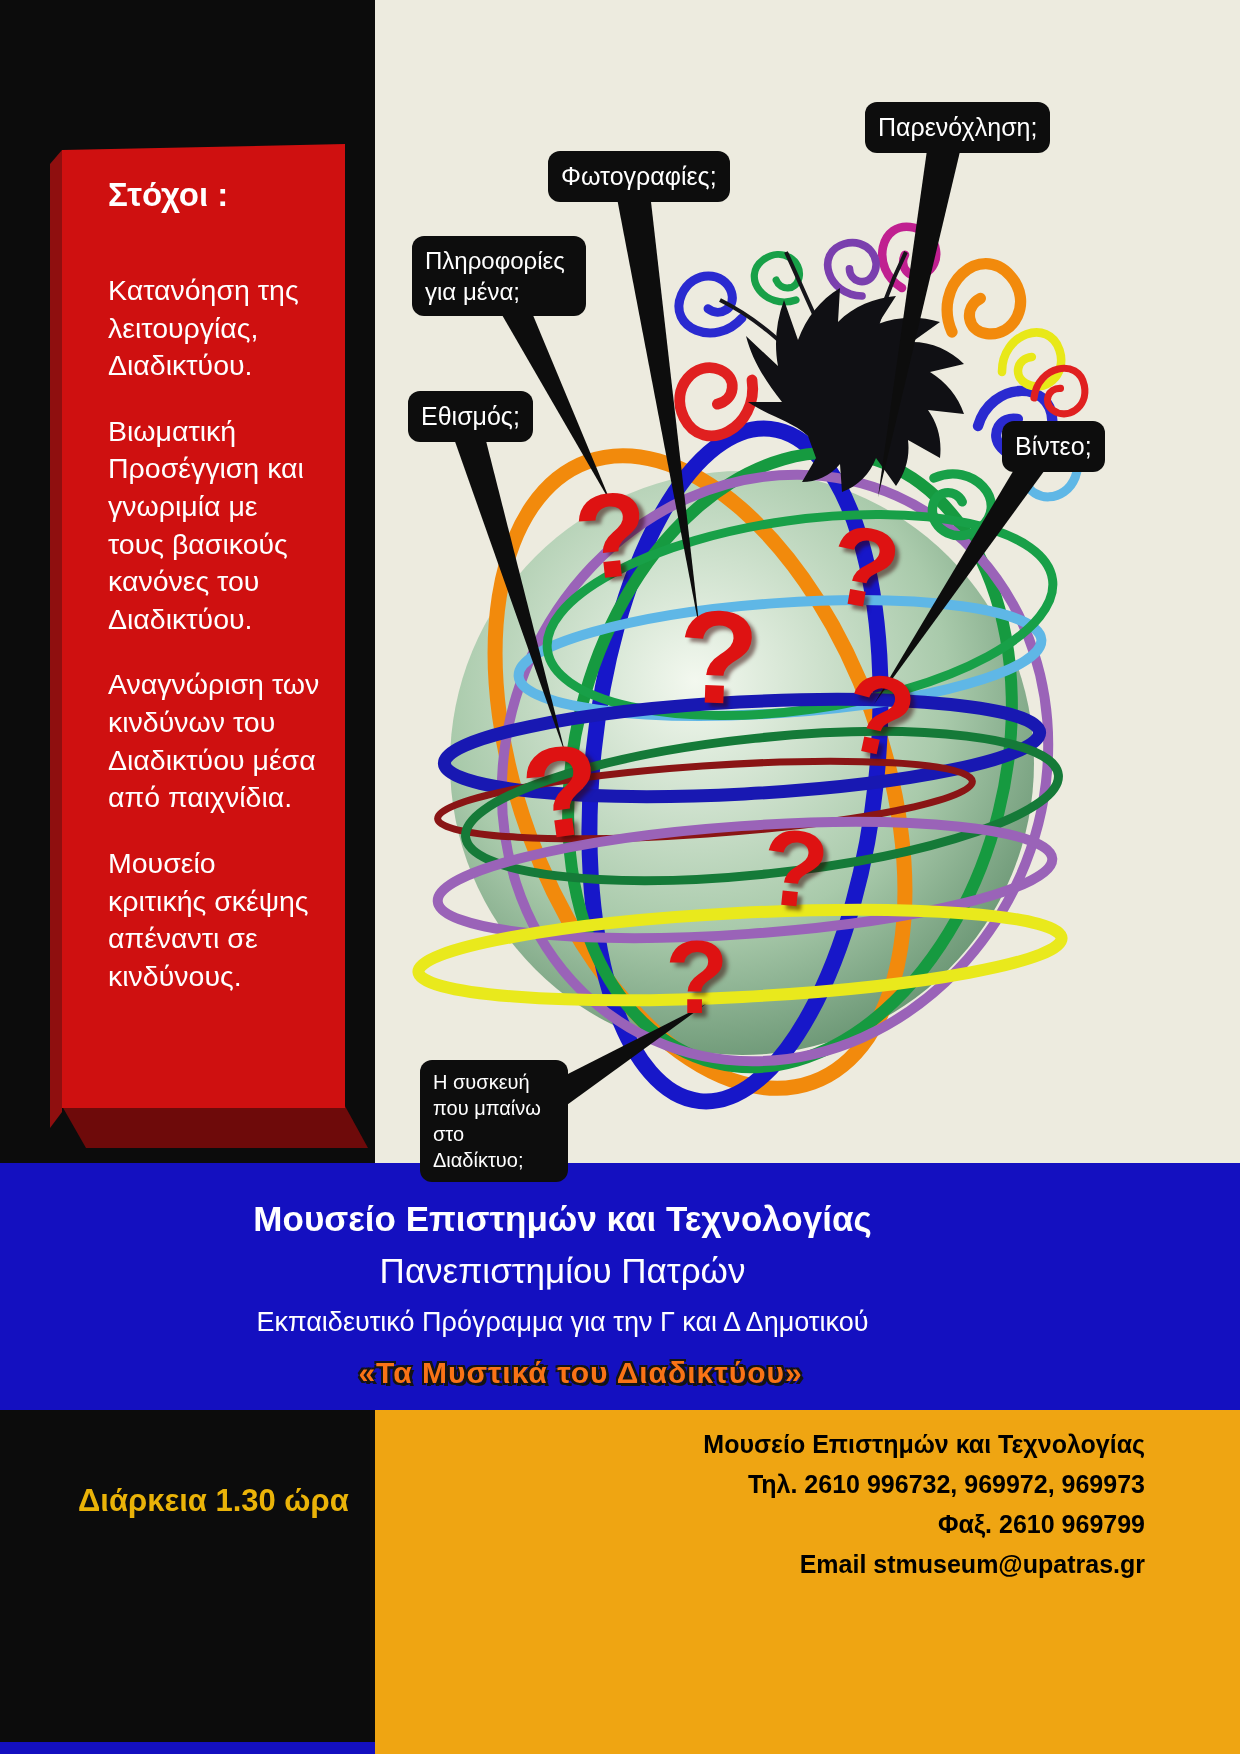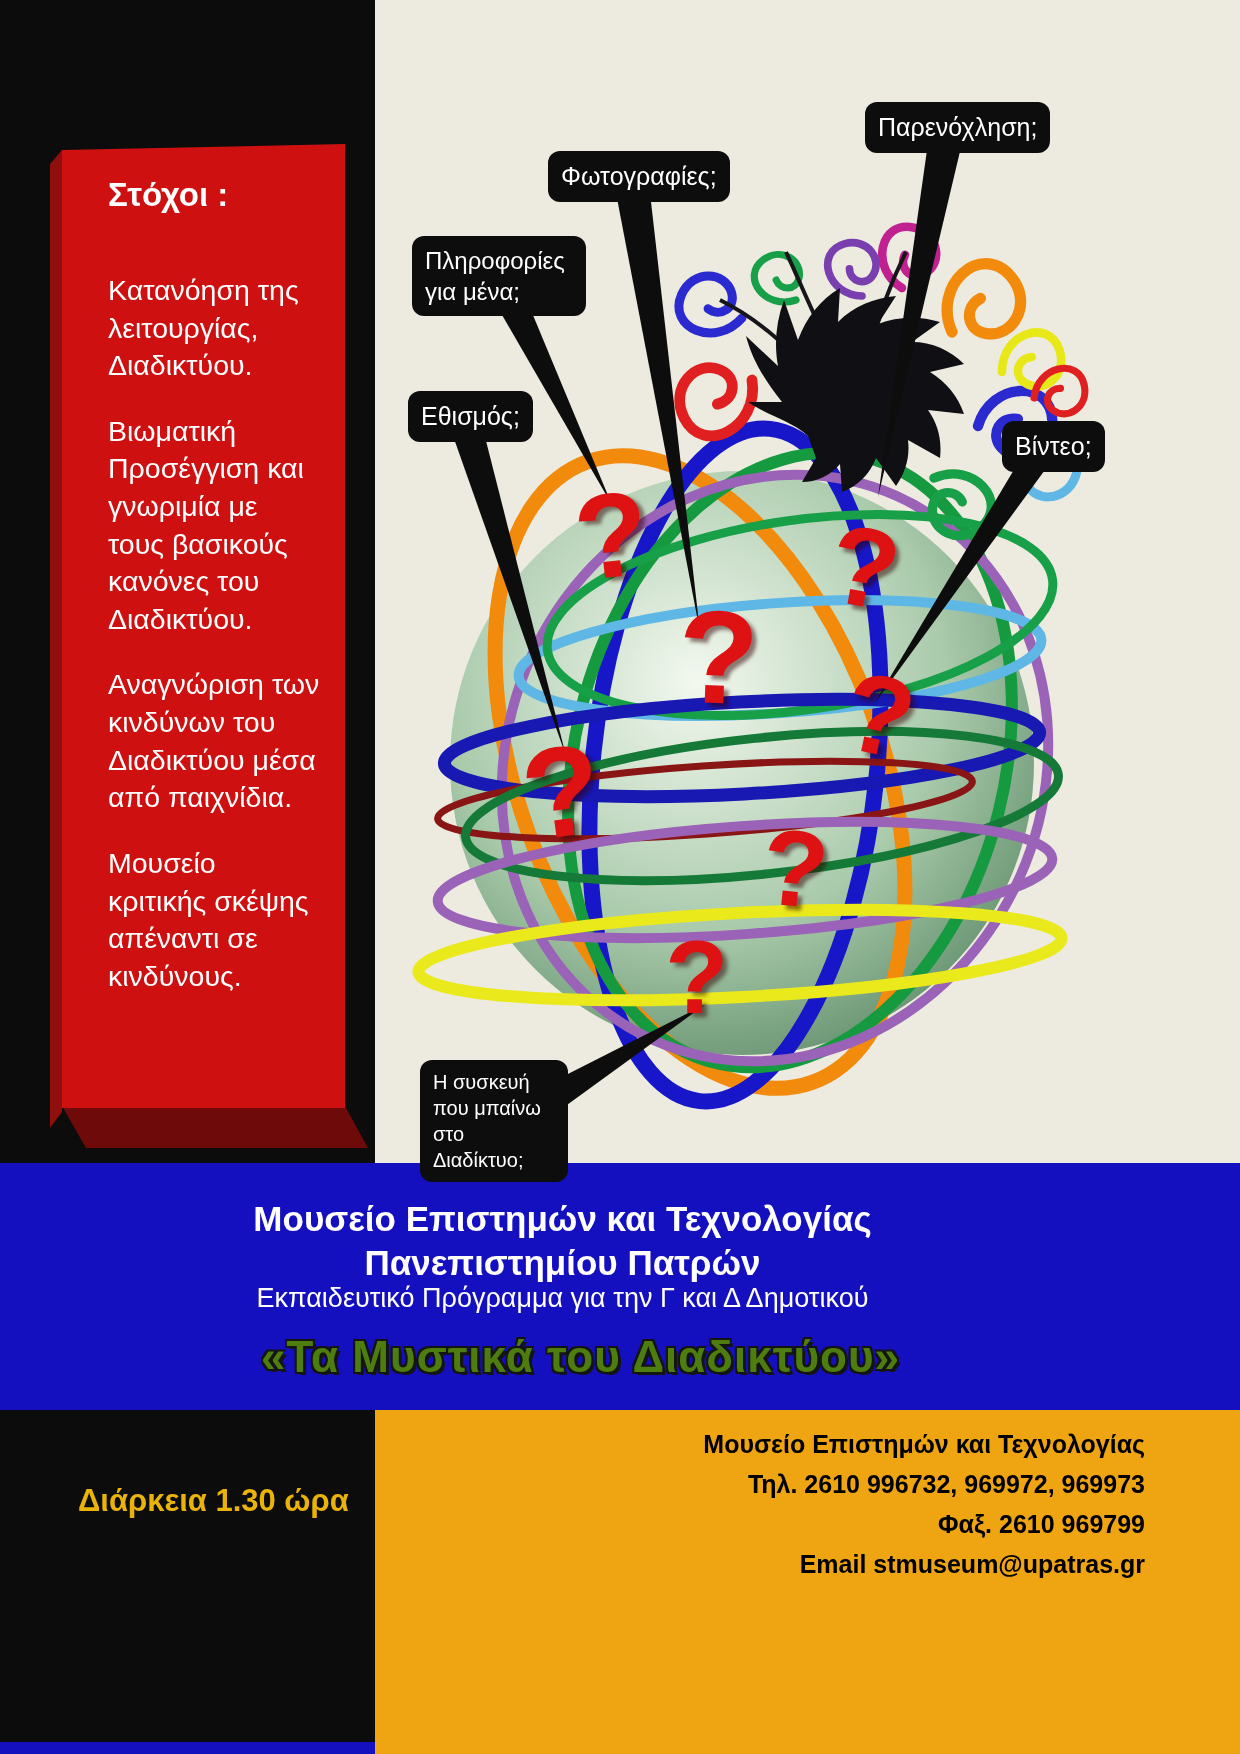"Πανεπιστημίου Πατρών" .bc-line2 { font-weight: bold -> normal; margin-top: 4px -> 12px }
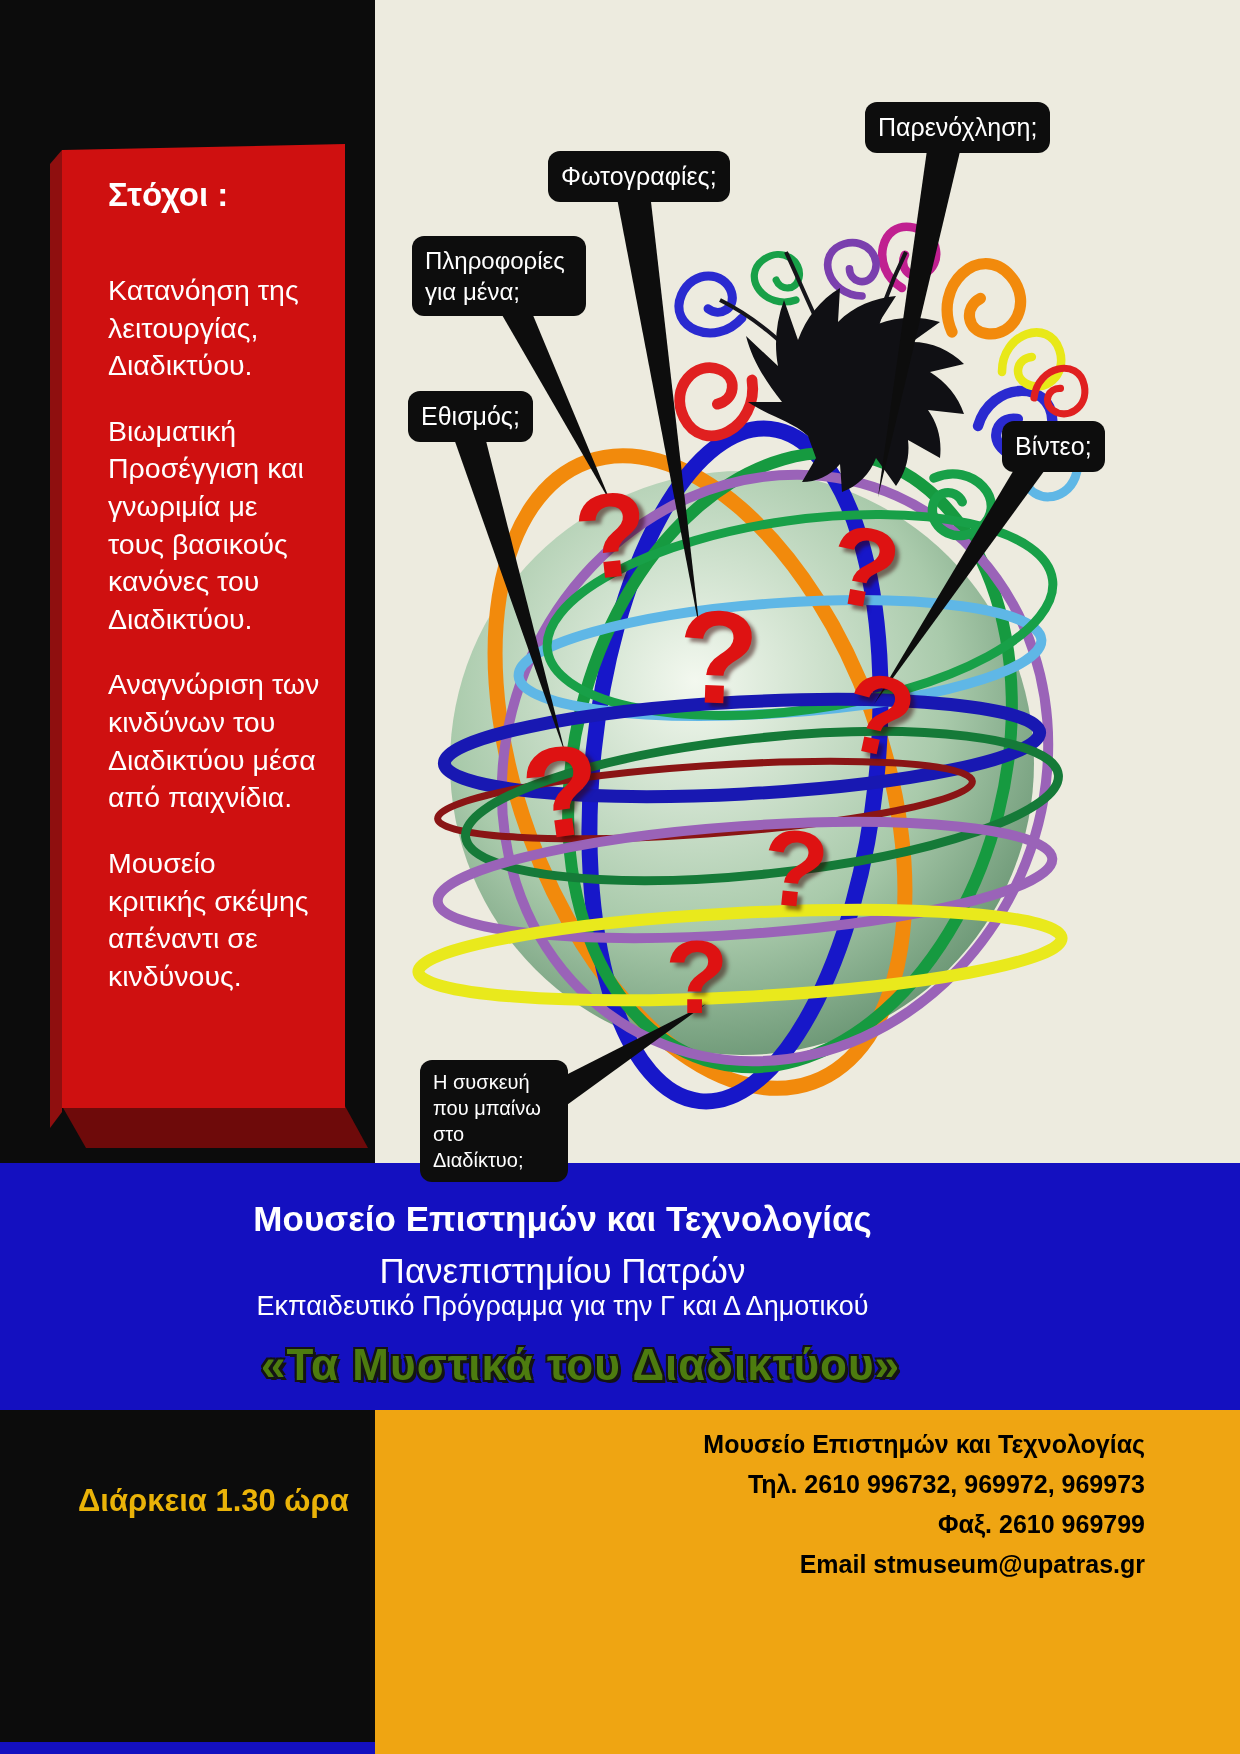"Εκπαιδευτικό Πρόγραμμα για την Γ" .bc-line3 { margin-top: none -> 16px }
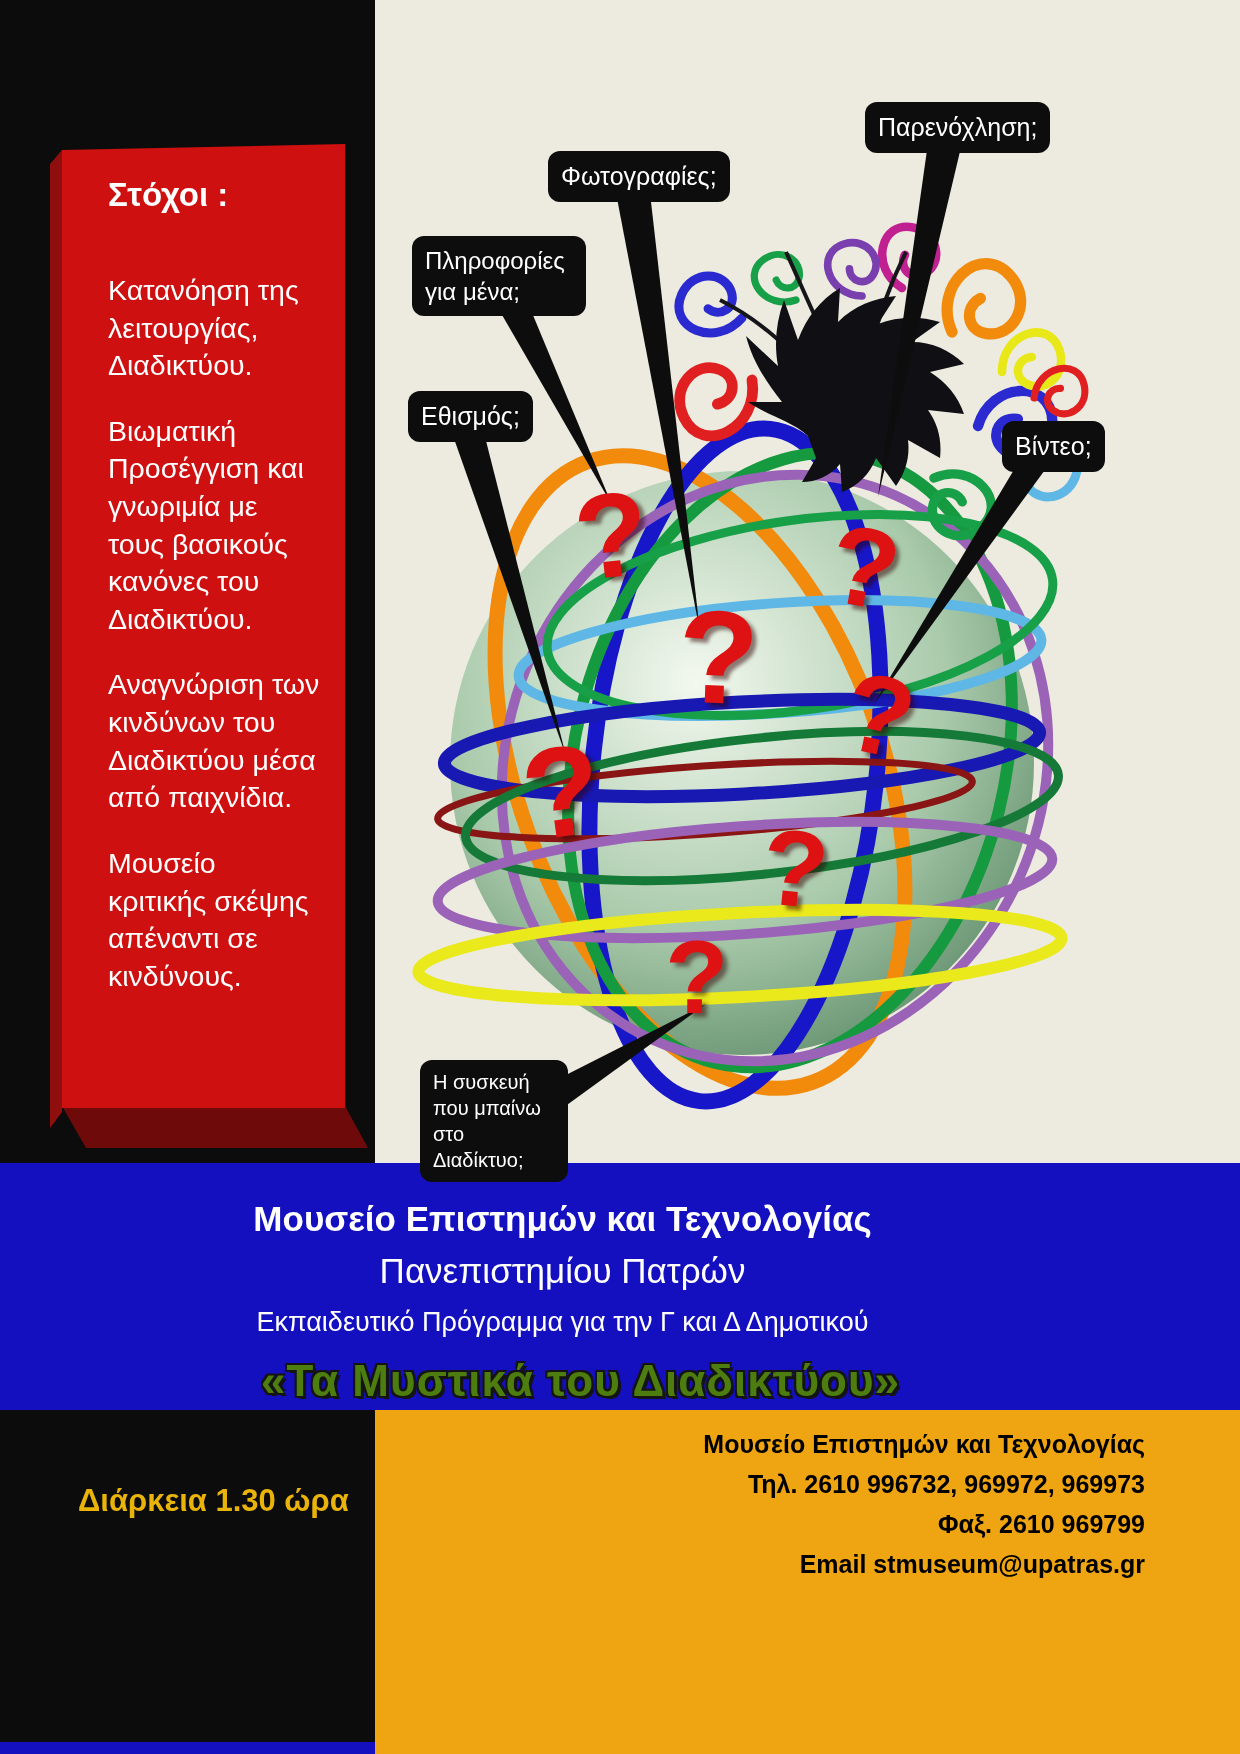"«Τα Μυστικά του Διαδικτύου»" .bc-title { color: #4d7c0f -> #f97316; font-size: 44px -> 30px }
